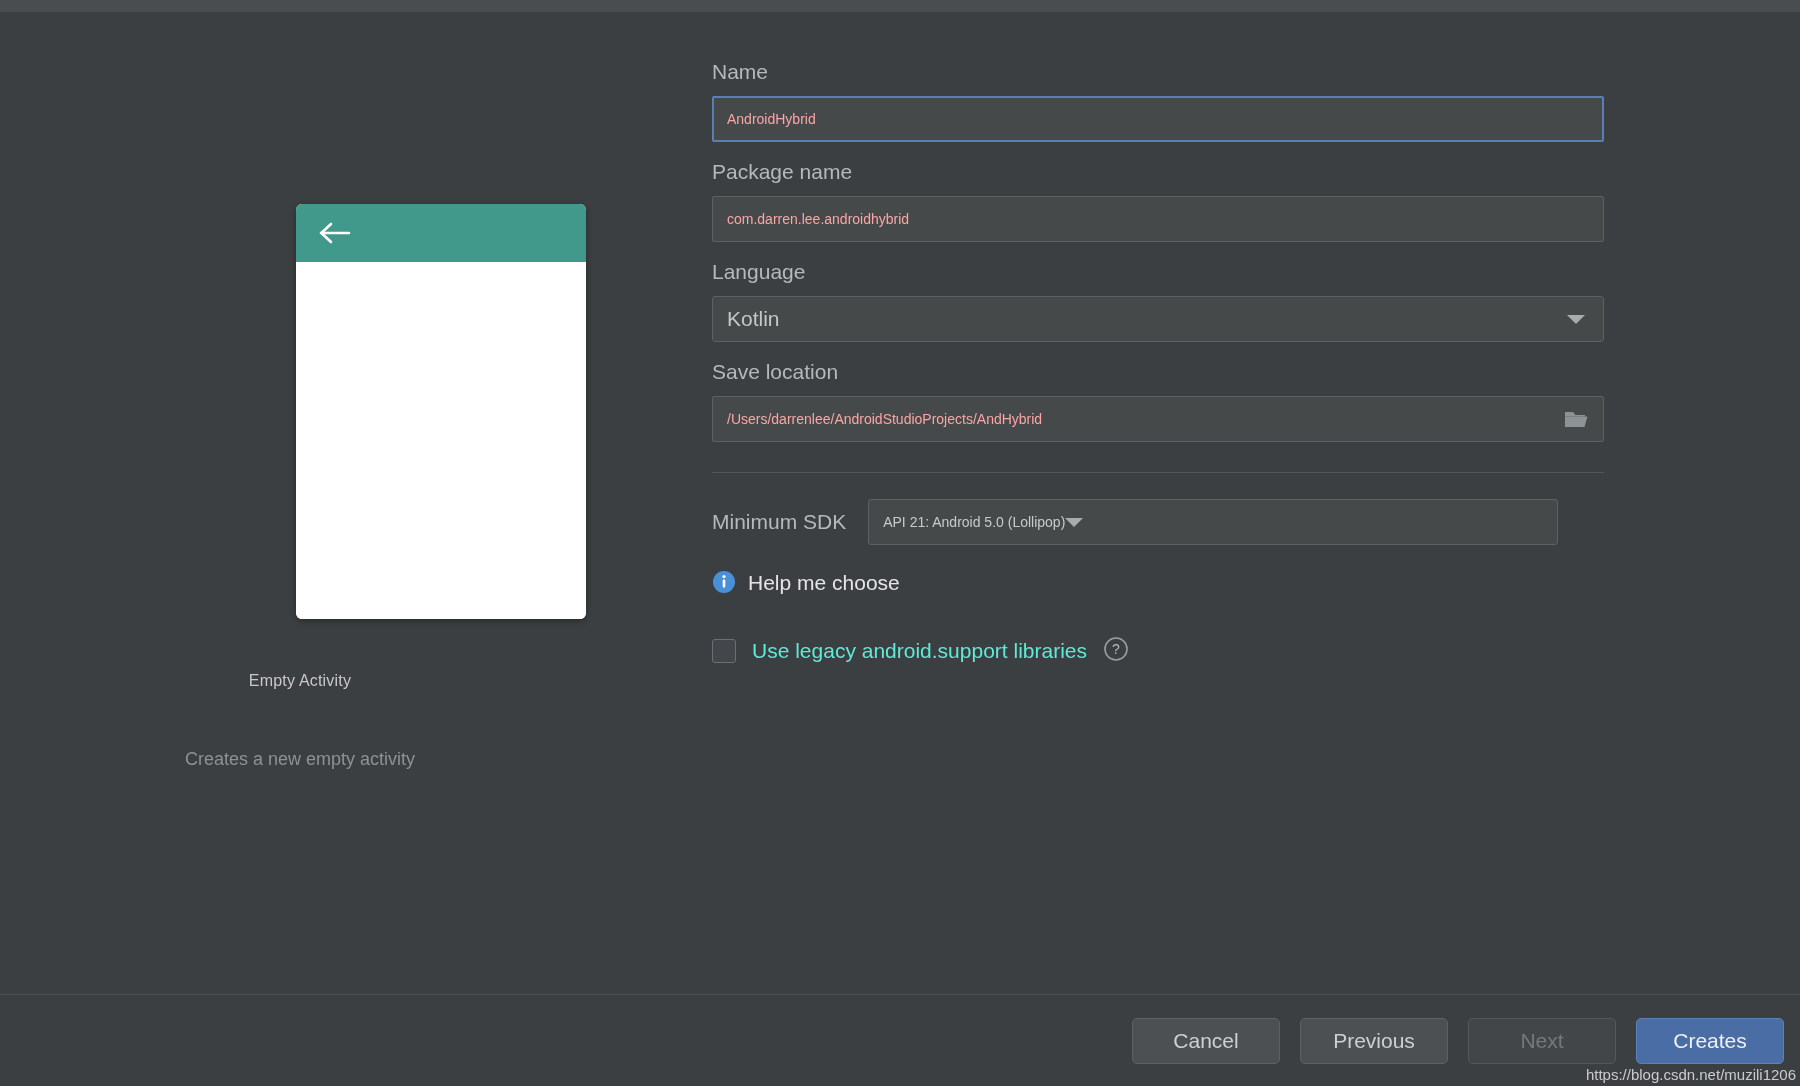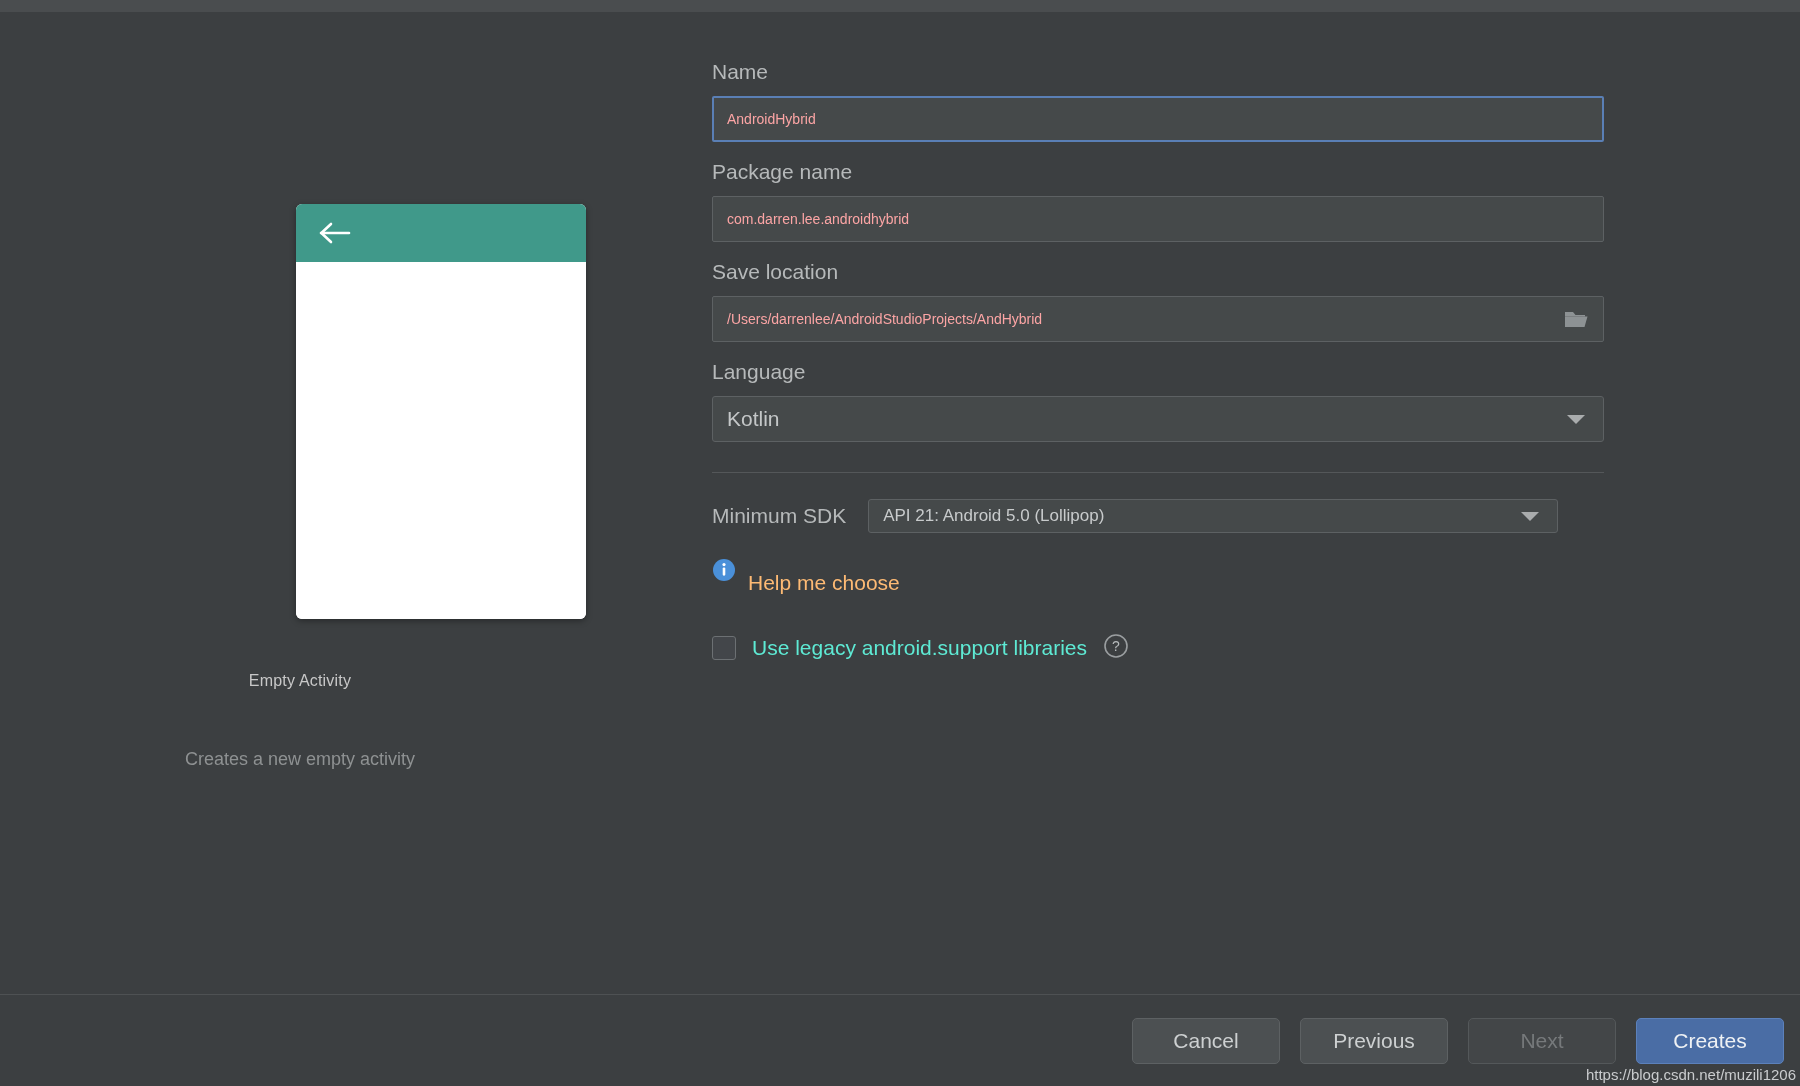"Save location" div.field-block { order: before "Language" -> after "Language" }
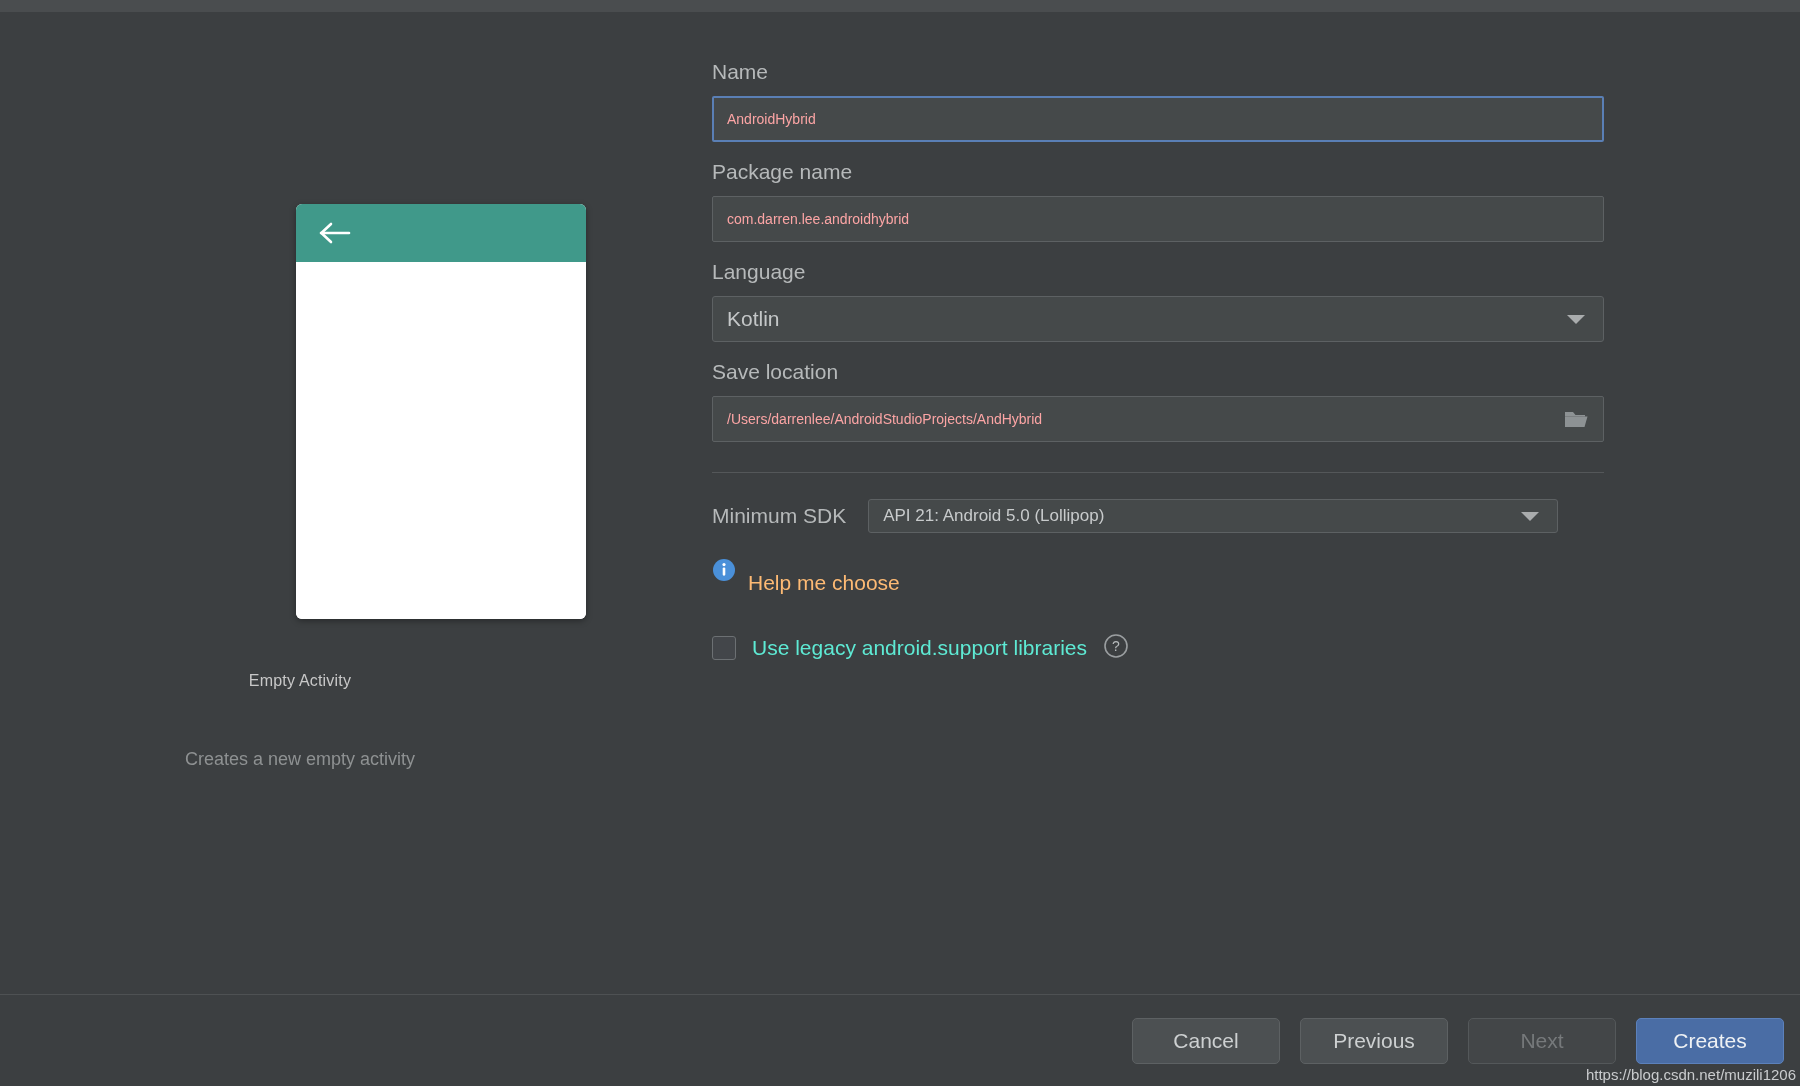"API 21: Android 5.0 (Lollipop)" .sdk-dropdown { font-size: 17px -> 14px; height: 34px -> 46px; justify-content: space-between -> none }
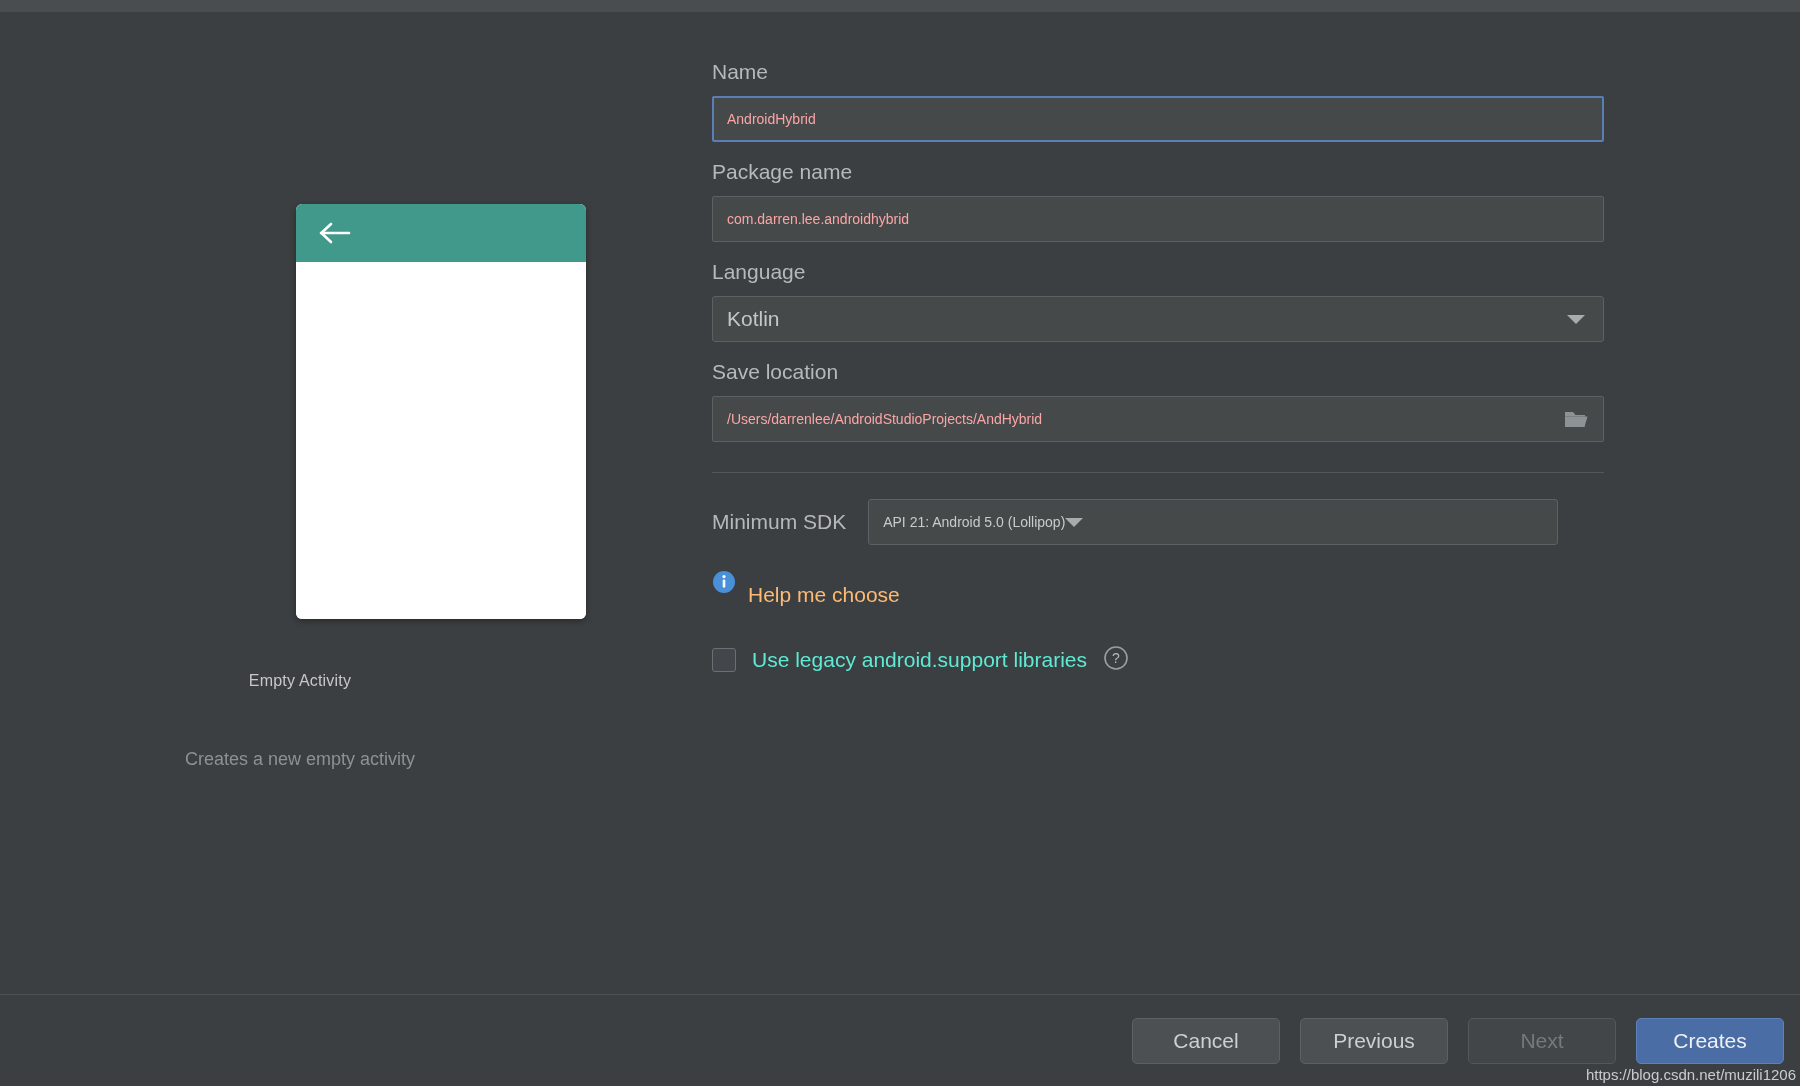"Help me choose" .help-link { color: #fdba74 -> #e5e5e5; margin-top: 16px -> 4px }
